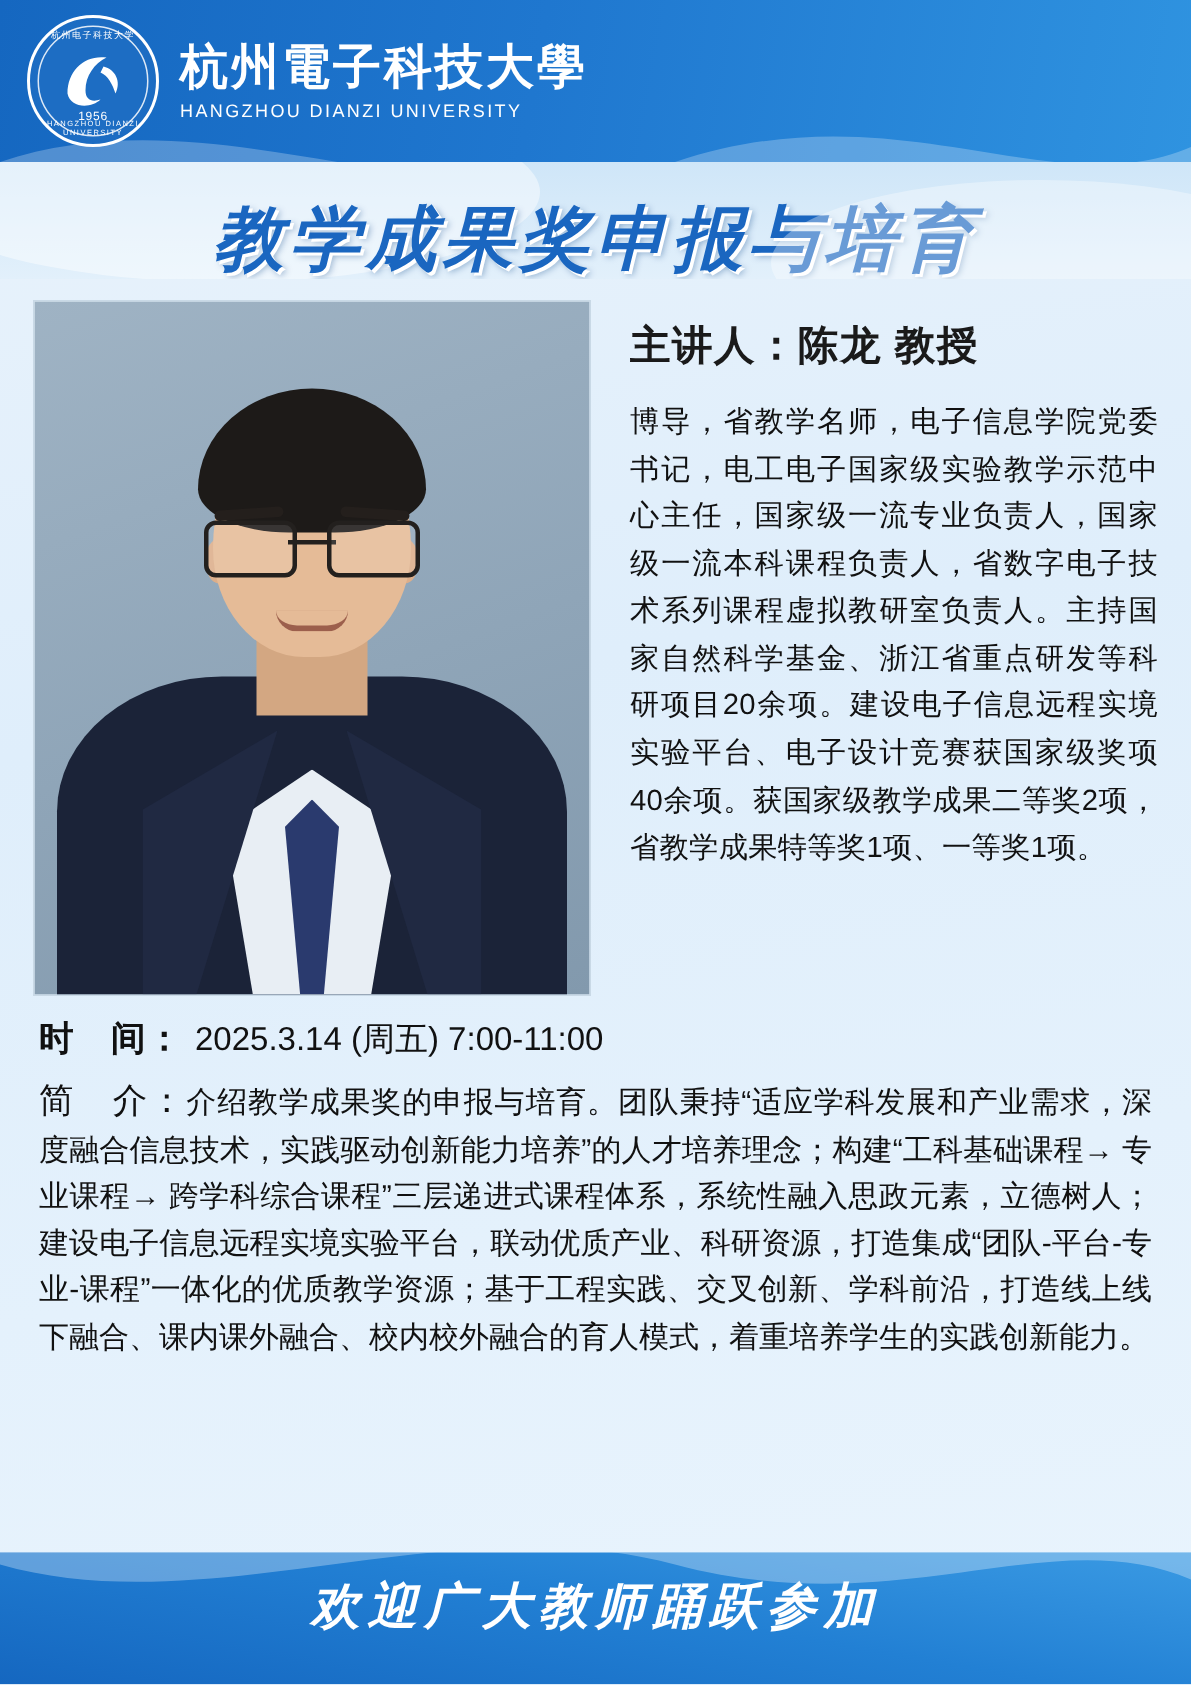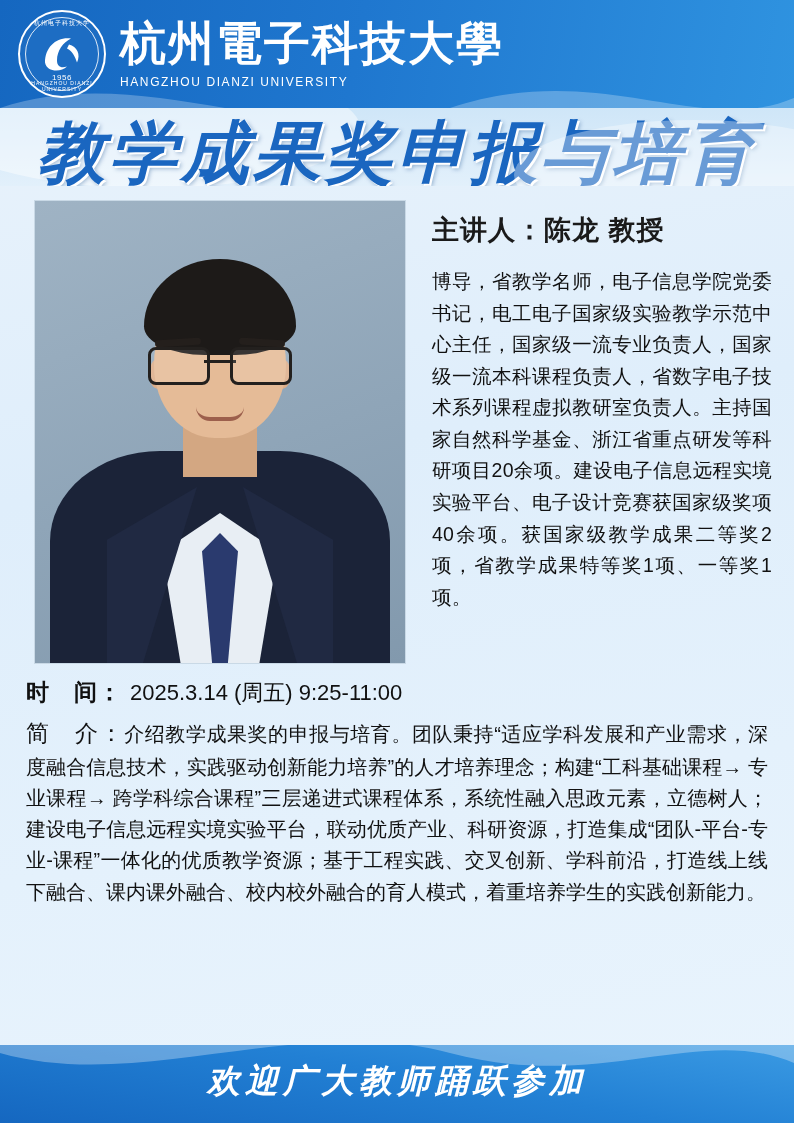"杭州電子科技大學" .uni-cn { font-size: 46px -> 32px }
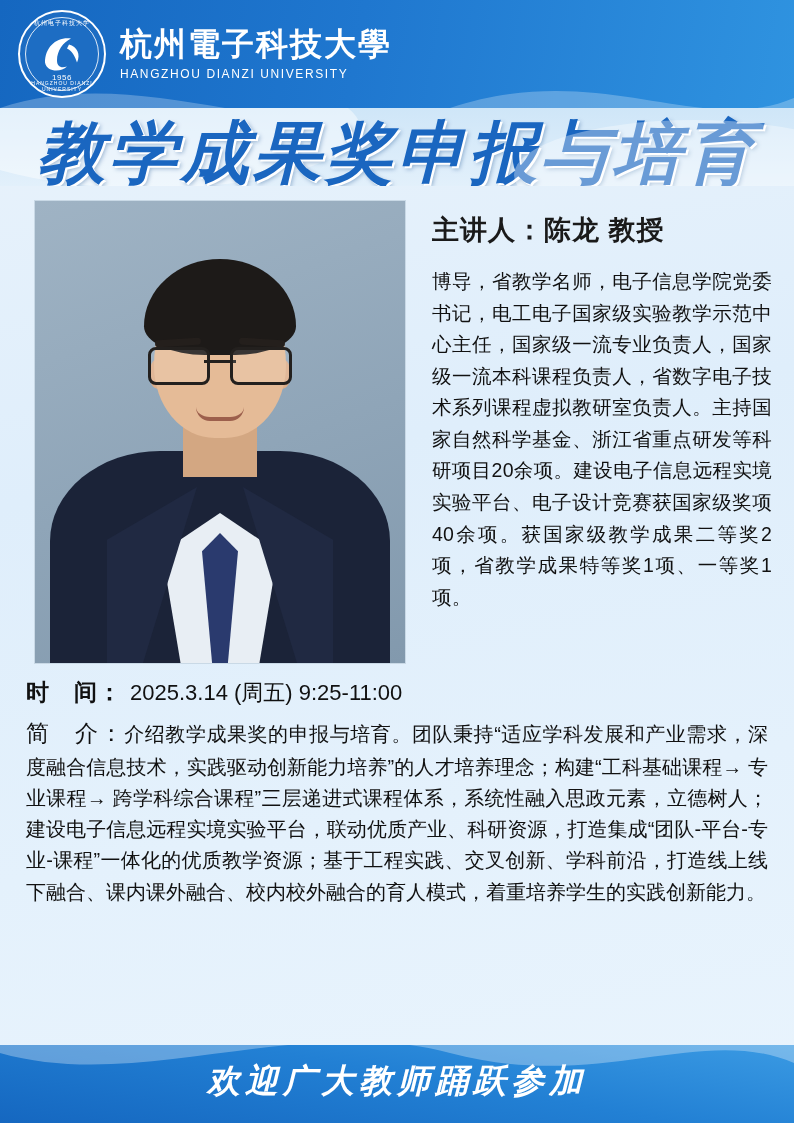"教学成果奖申报与培育" .main-title { font-size: 68px -> 47px; top: 0 -> 20px }
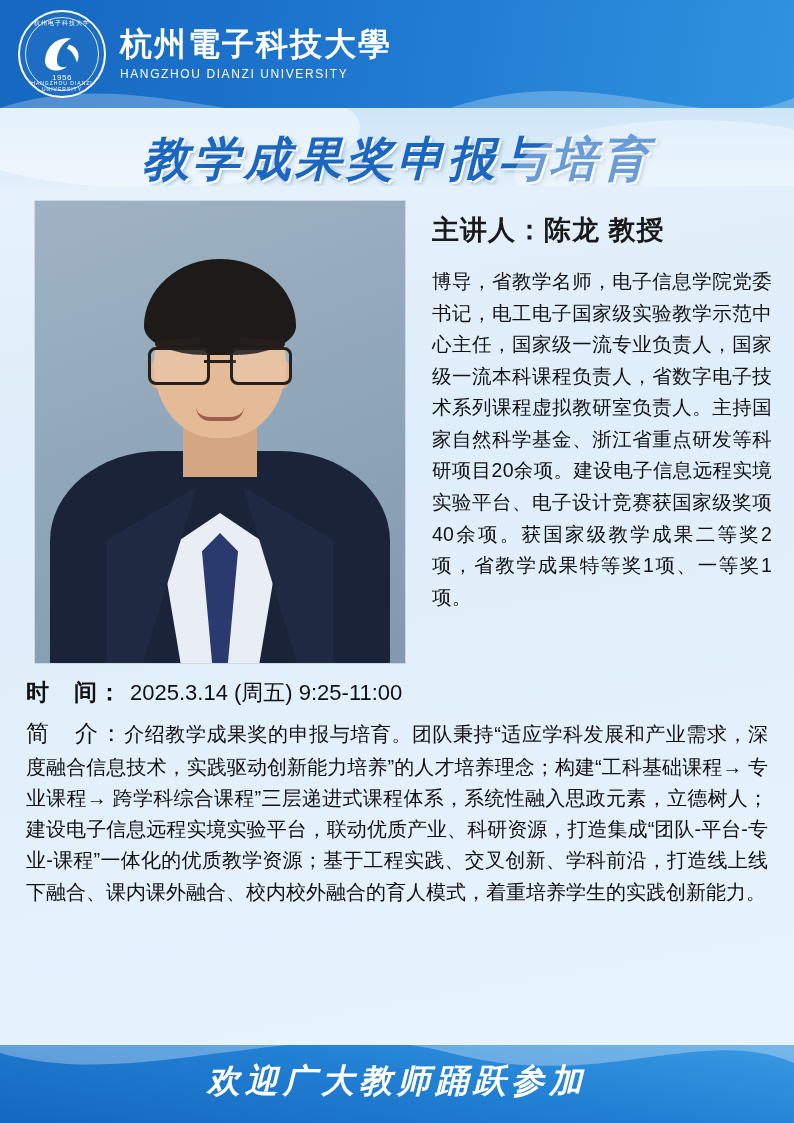"主讲人：陈龙 教授" .speaker { padding: 14px 22px 0 34px -> 14px 22px 0 22px }
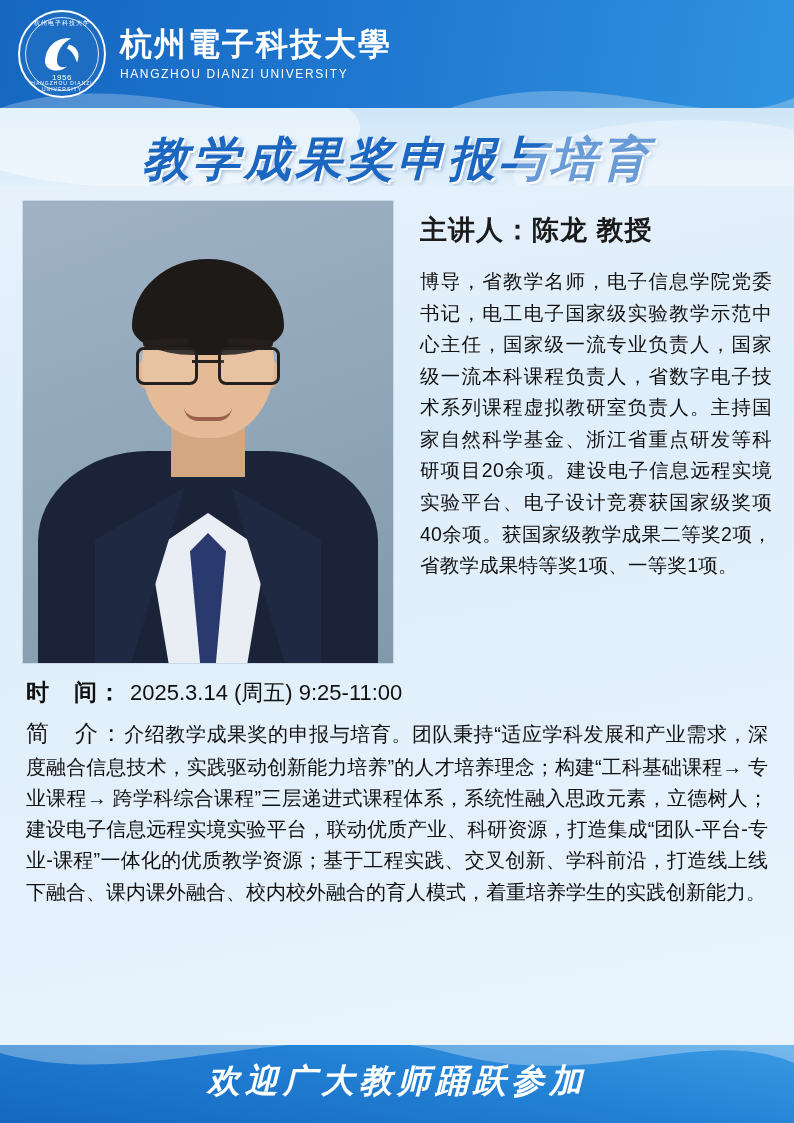"2025.3.14 (周五) 9:25-11:00" div.info-value { text: 9:25-11:00 -> 7:00-11:00 }
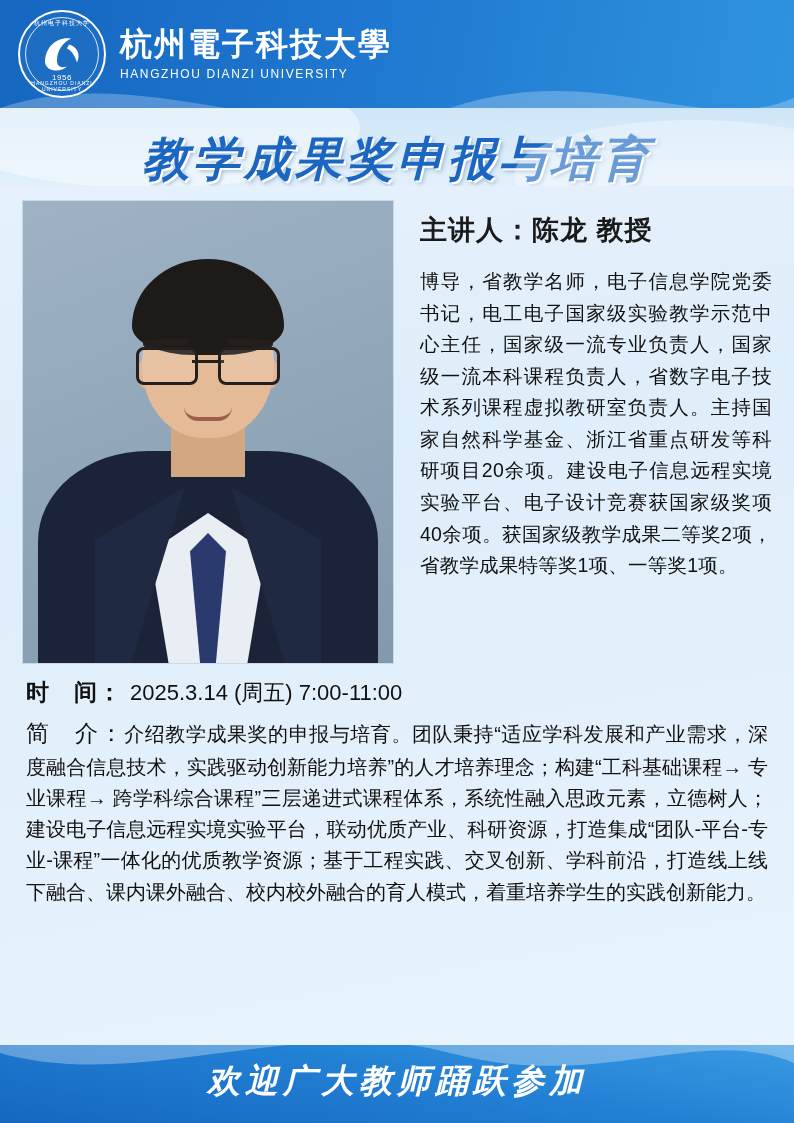"欢迎广大教师踊跃参加" .footer { height: 78px -> 88px }
